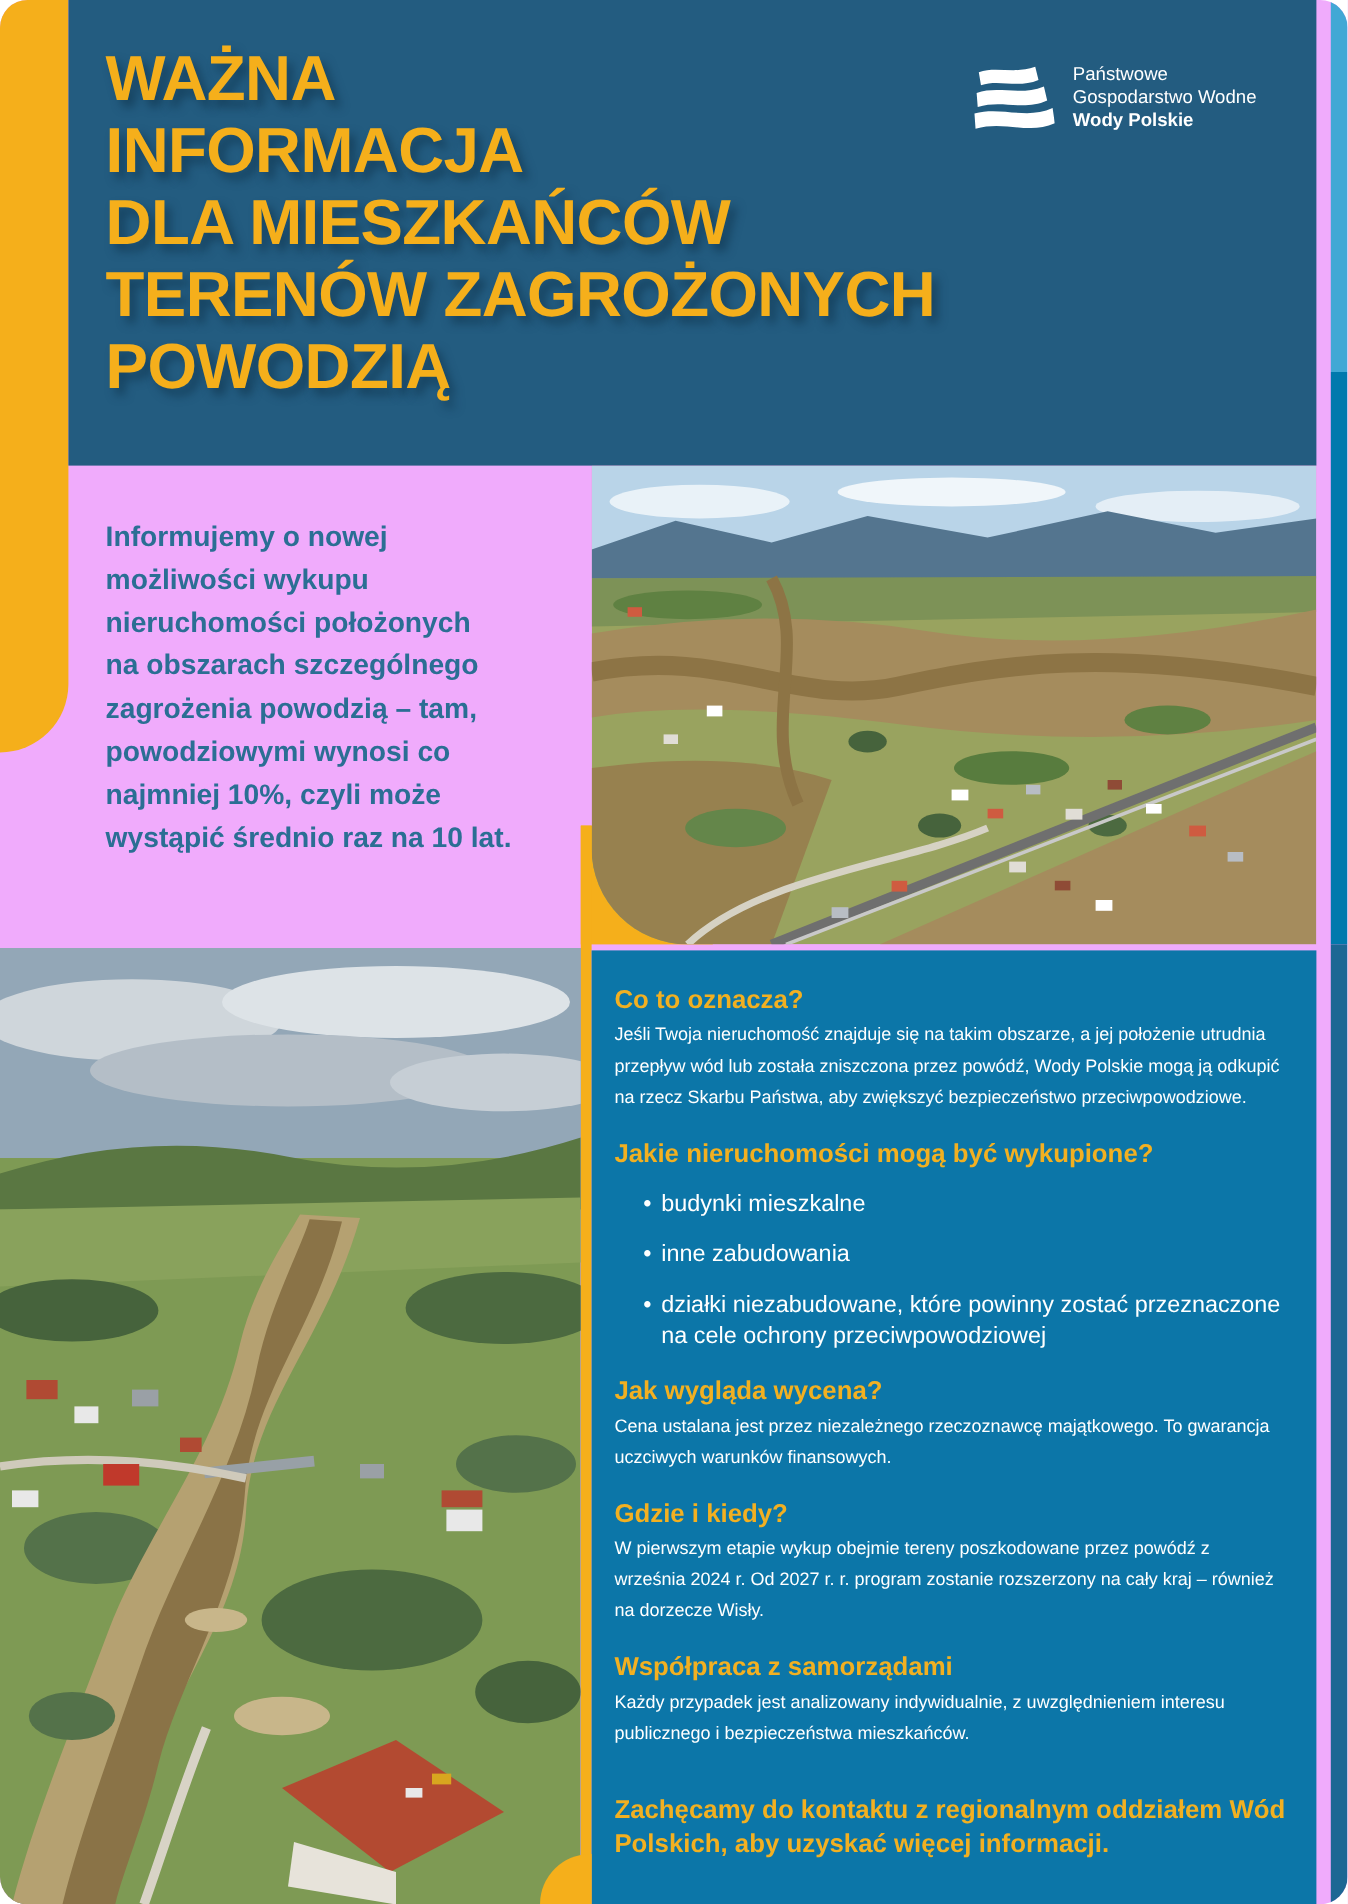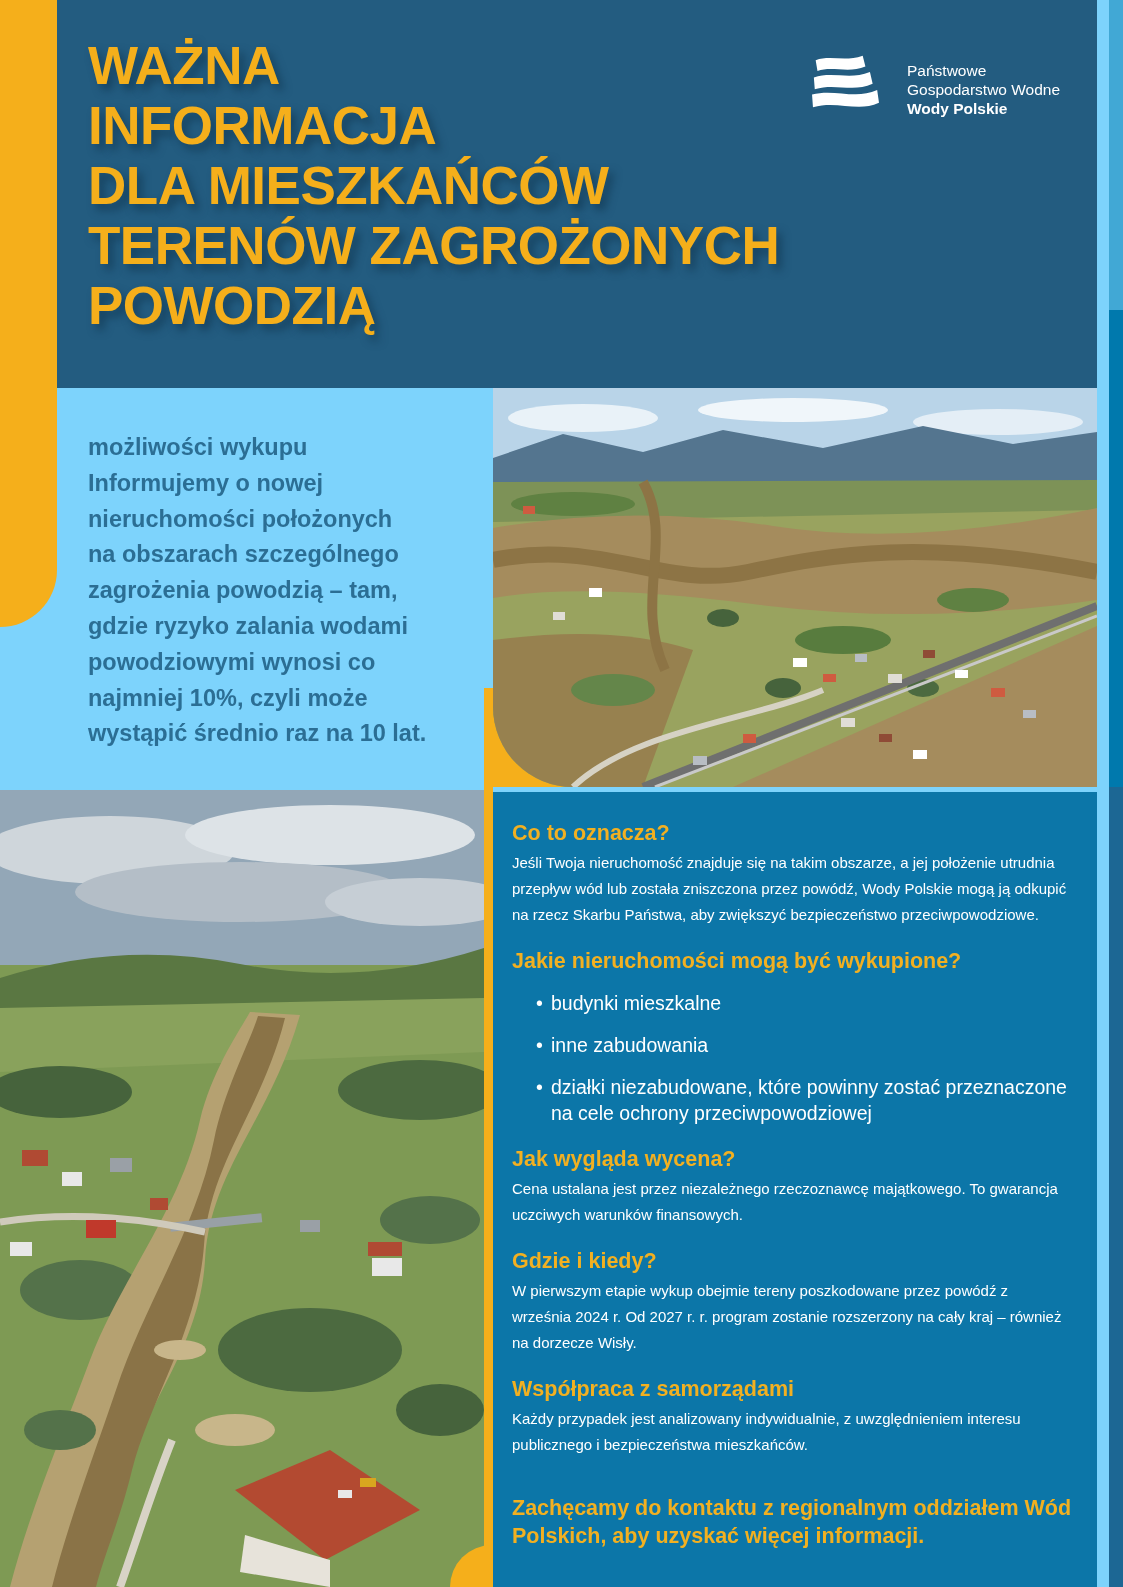"WAŻNA" .page { background: #7dd3fc -> #f0abfc; border-radius: none -> 23px }
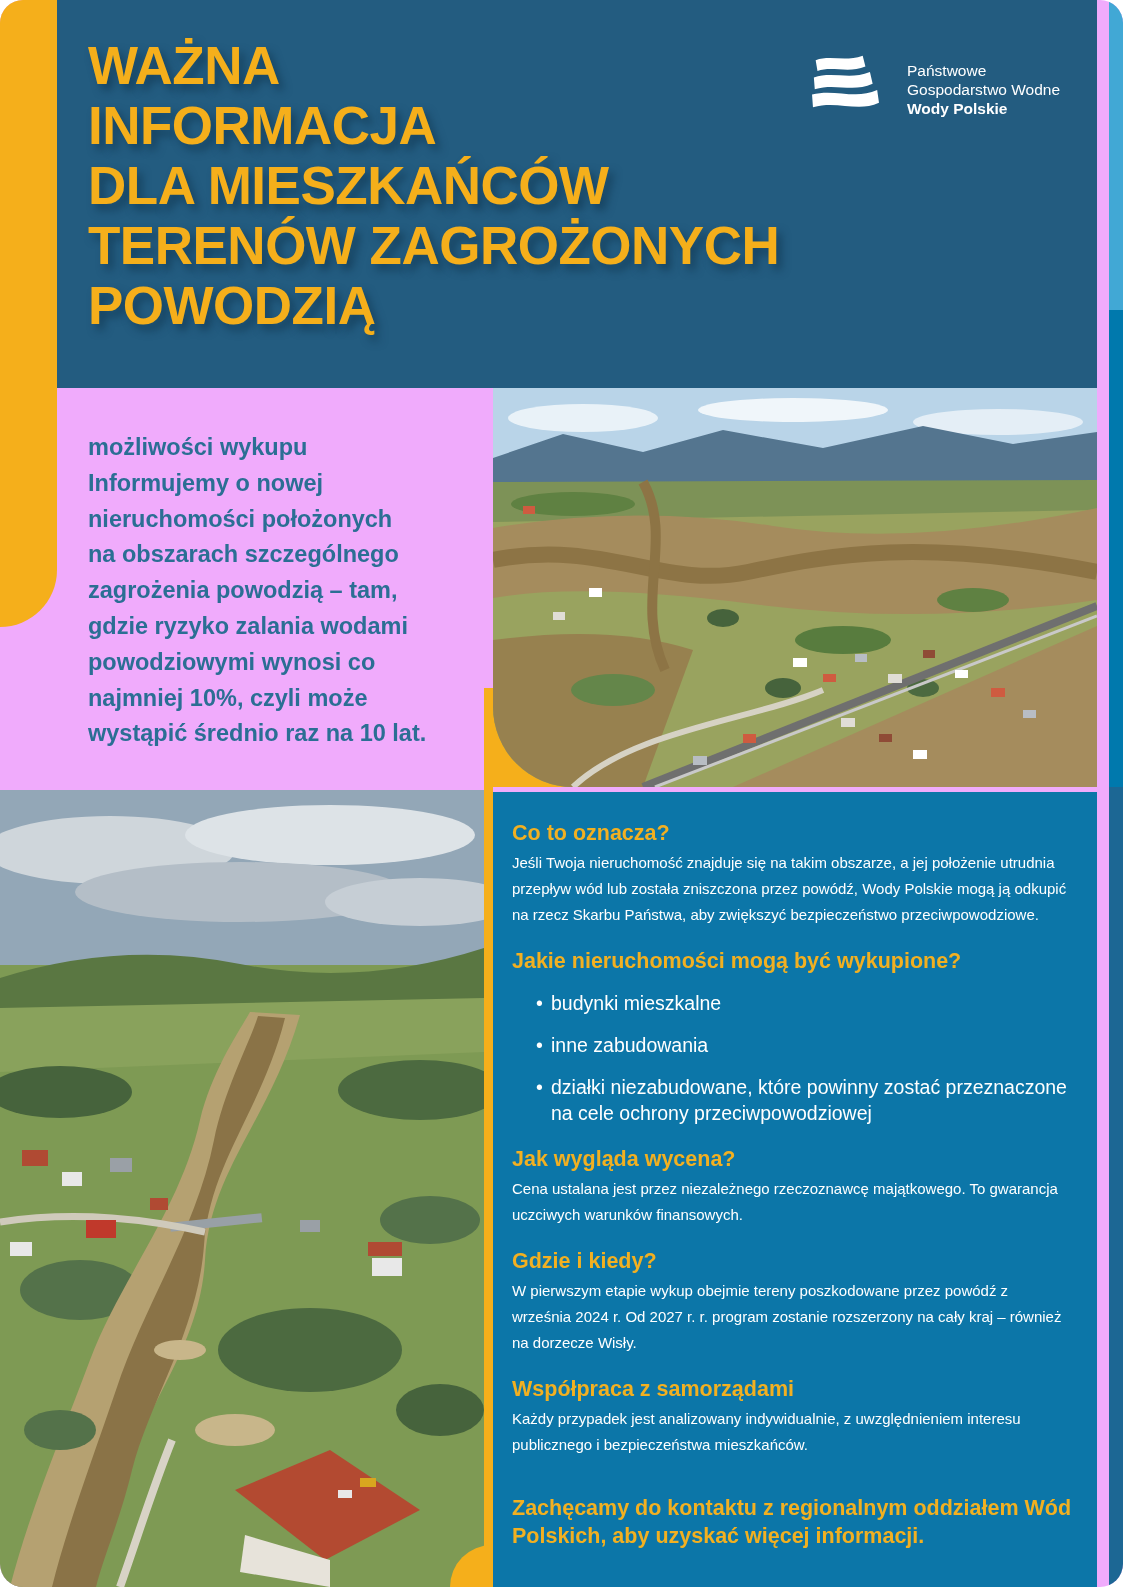"Państwowe" .logo { align-items: center -> flex-start; gap: 28px -> 15px }
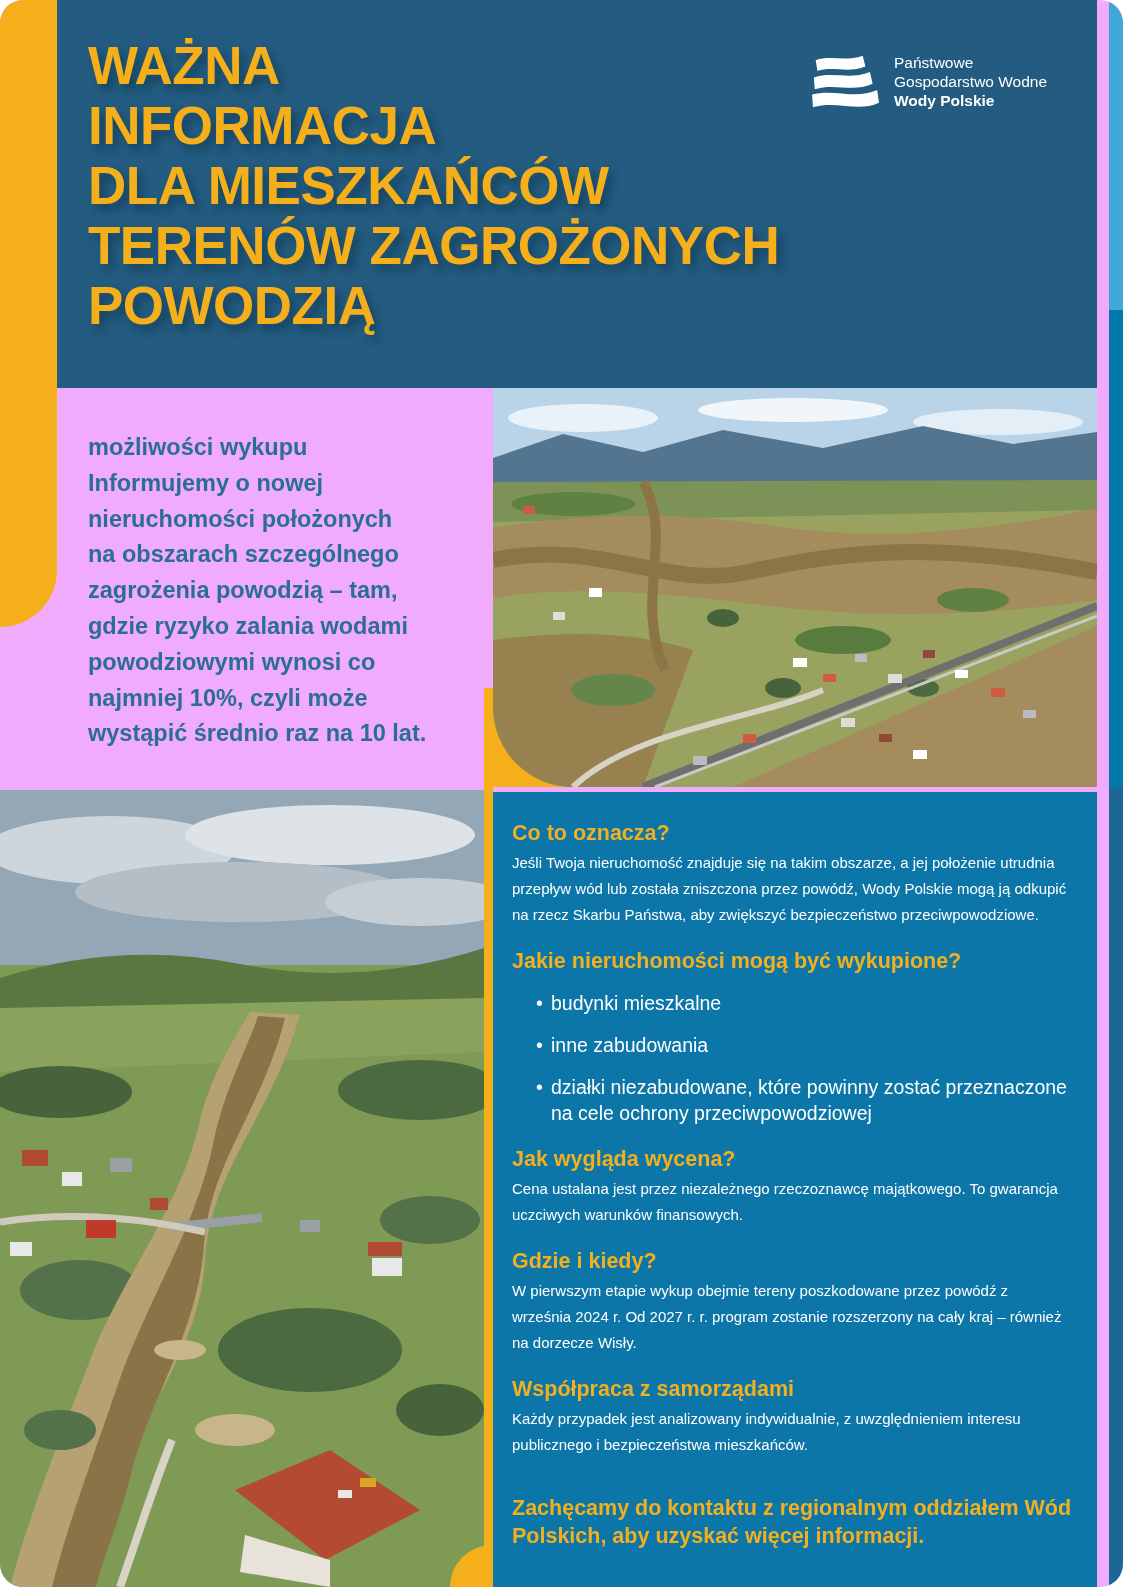"możliwości wykupu" div { order: before "Informujemy o nowej" -> after "Informujemy o nowej" }
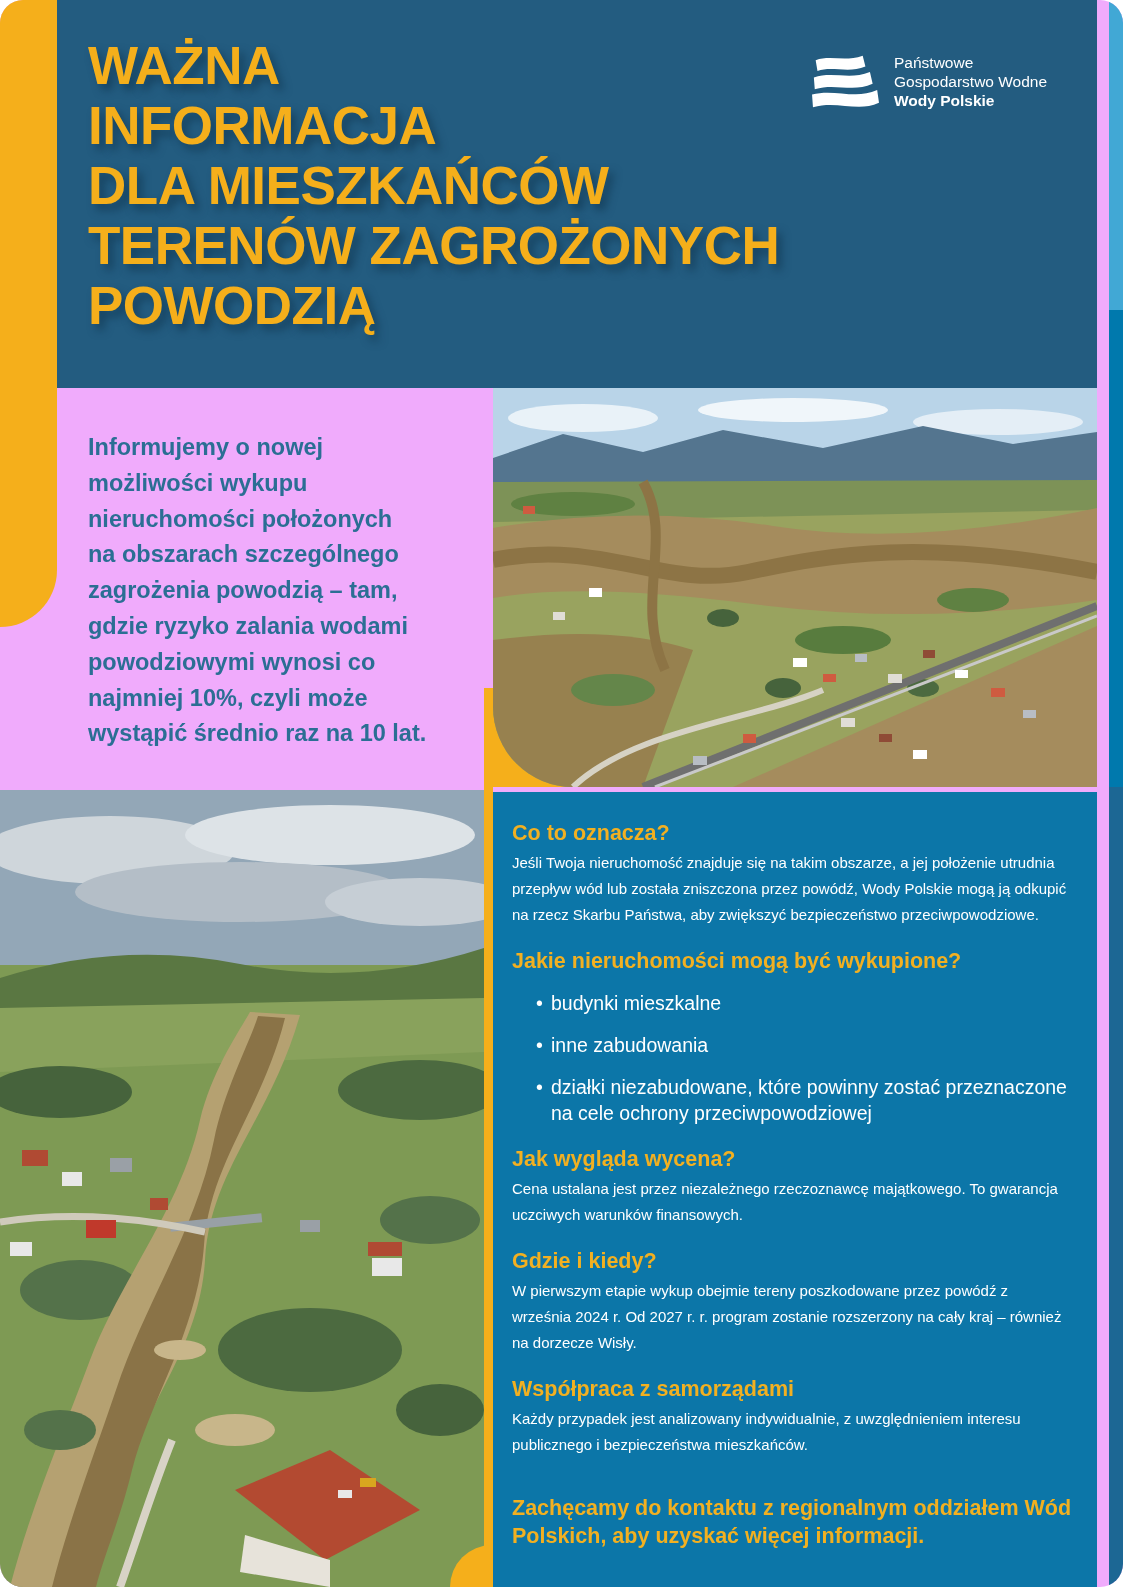"gdzie ryzyko zalania wodami" div { html: <div>gdzie ryzyko zalania wodami</div> -> none }
